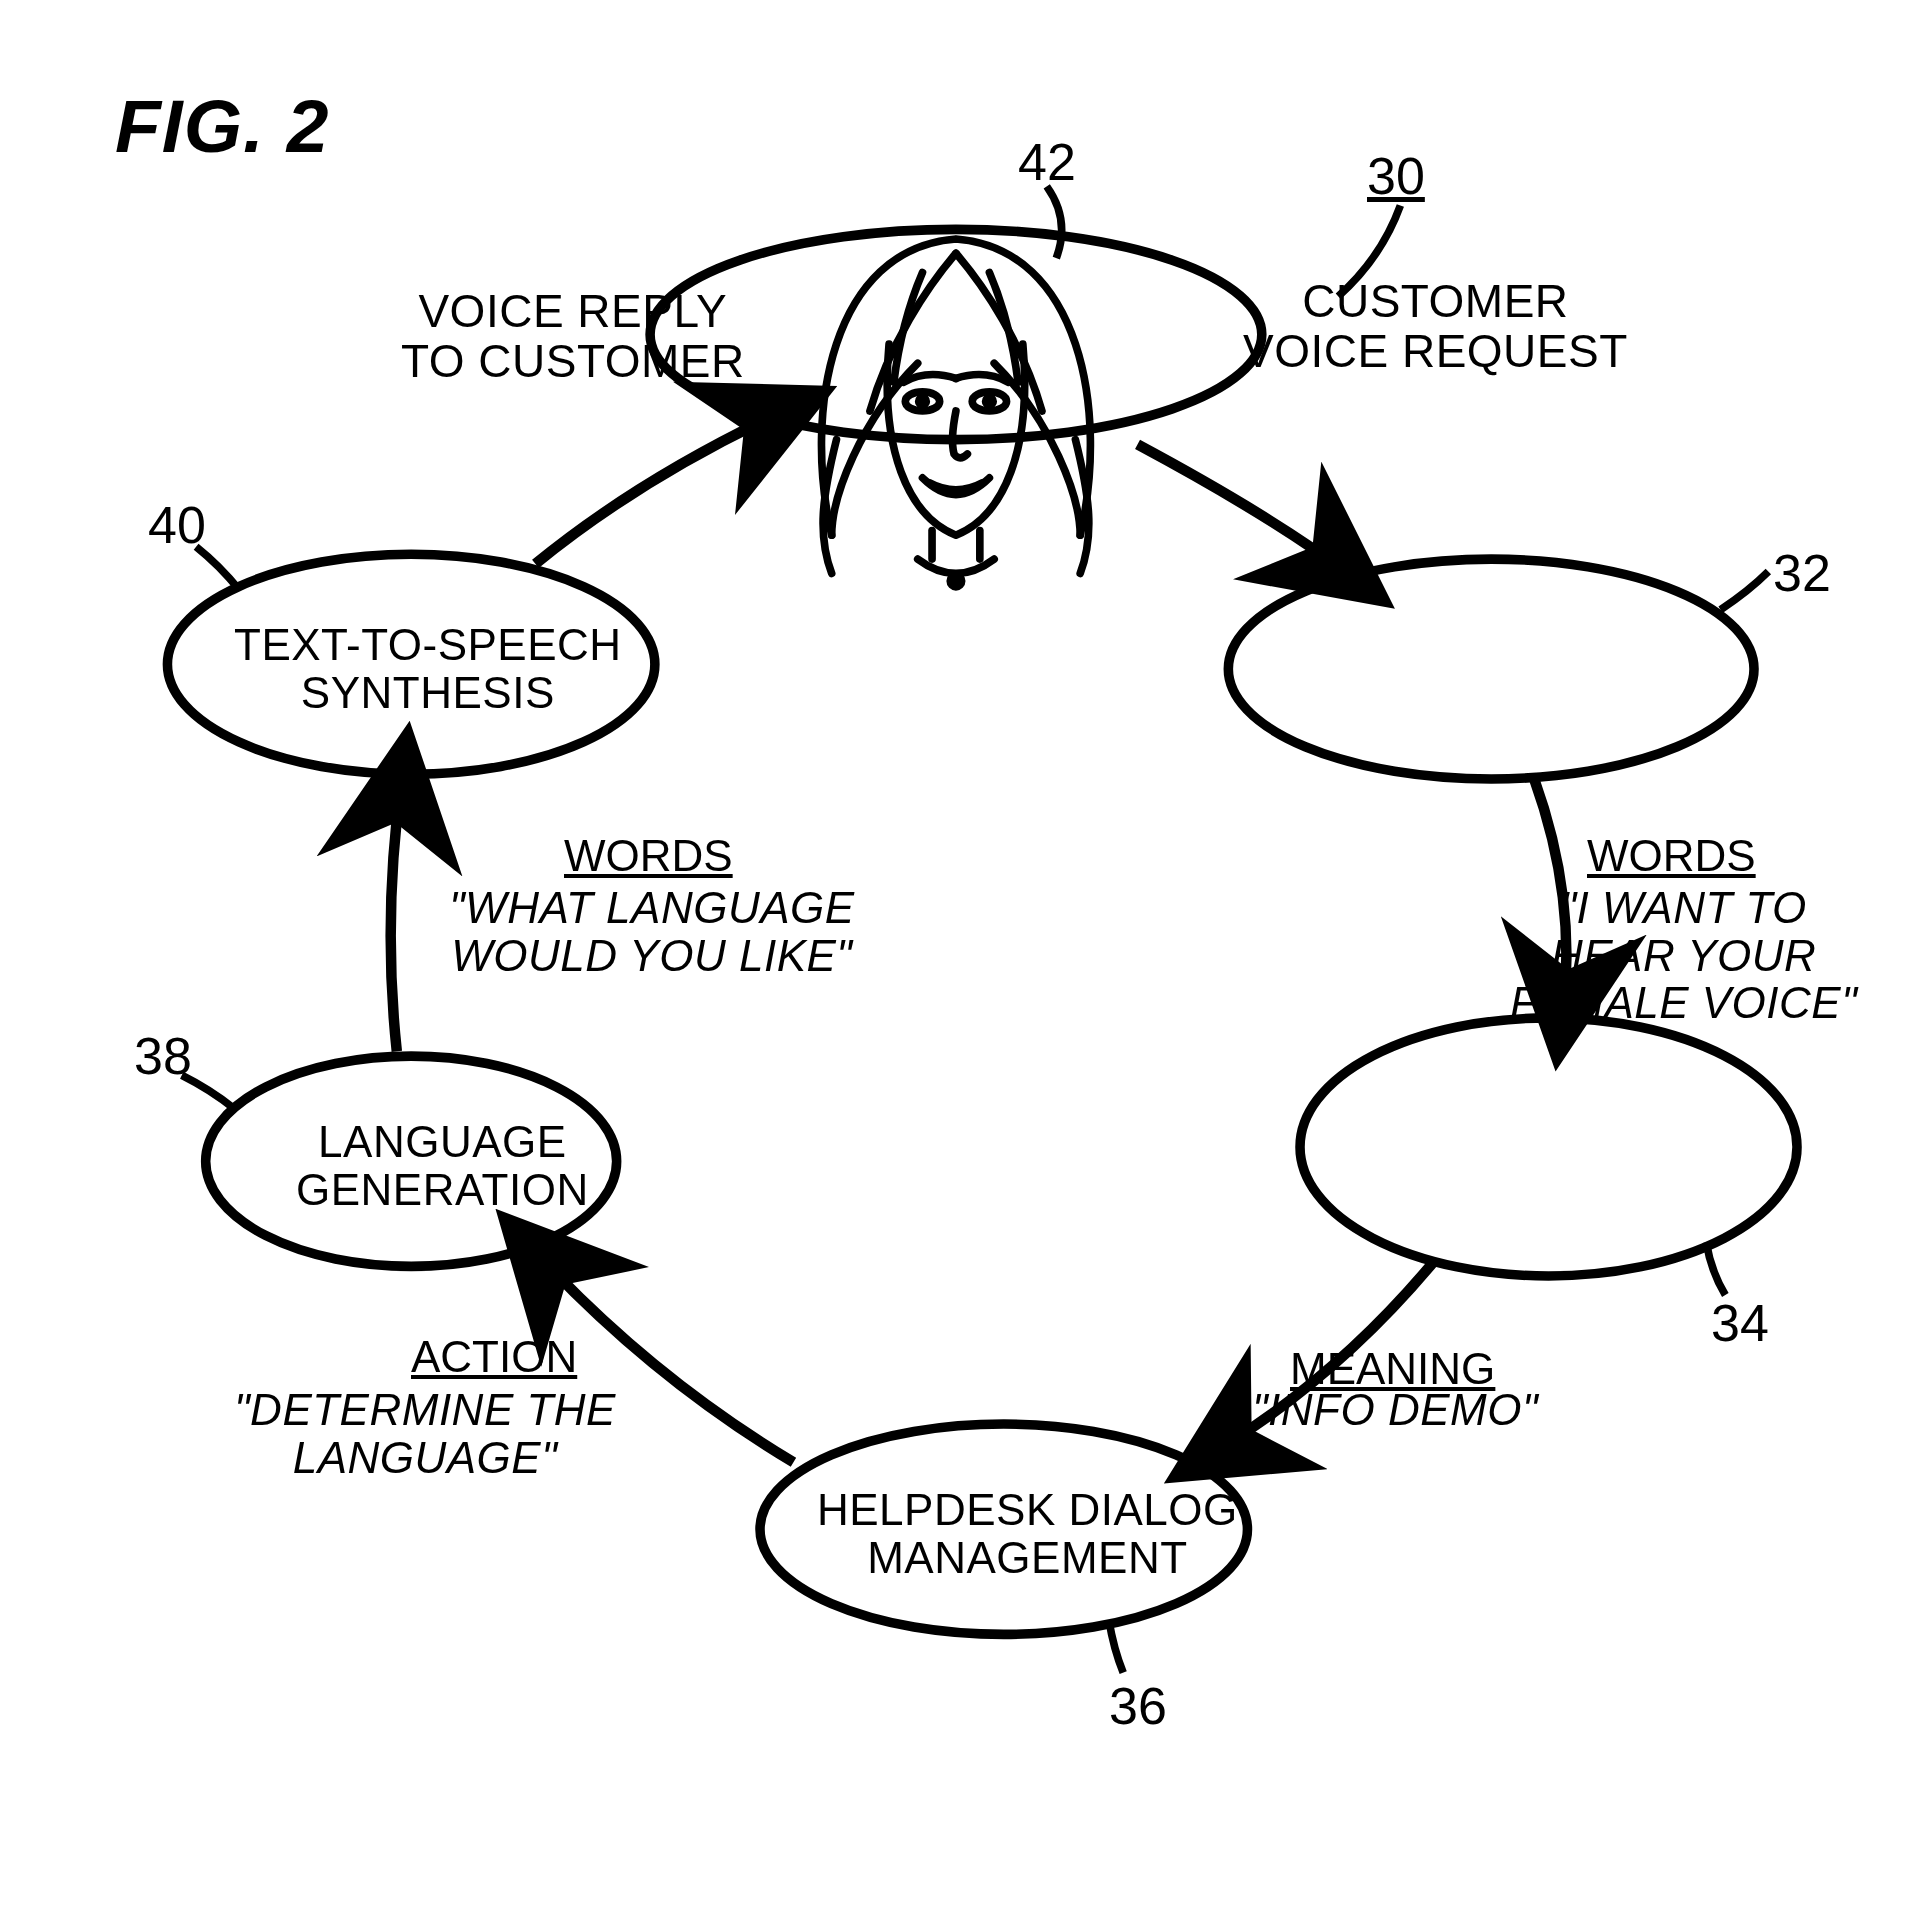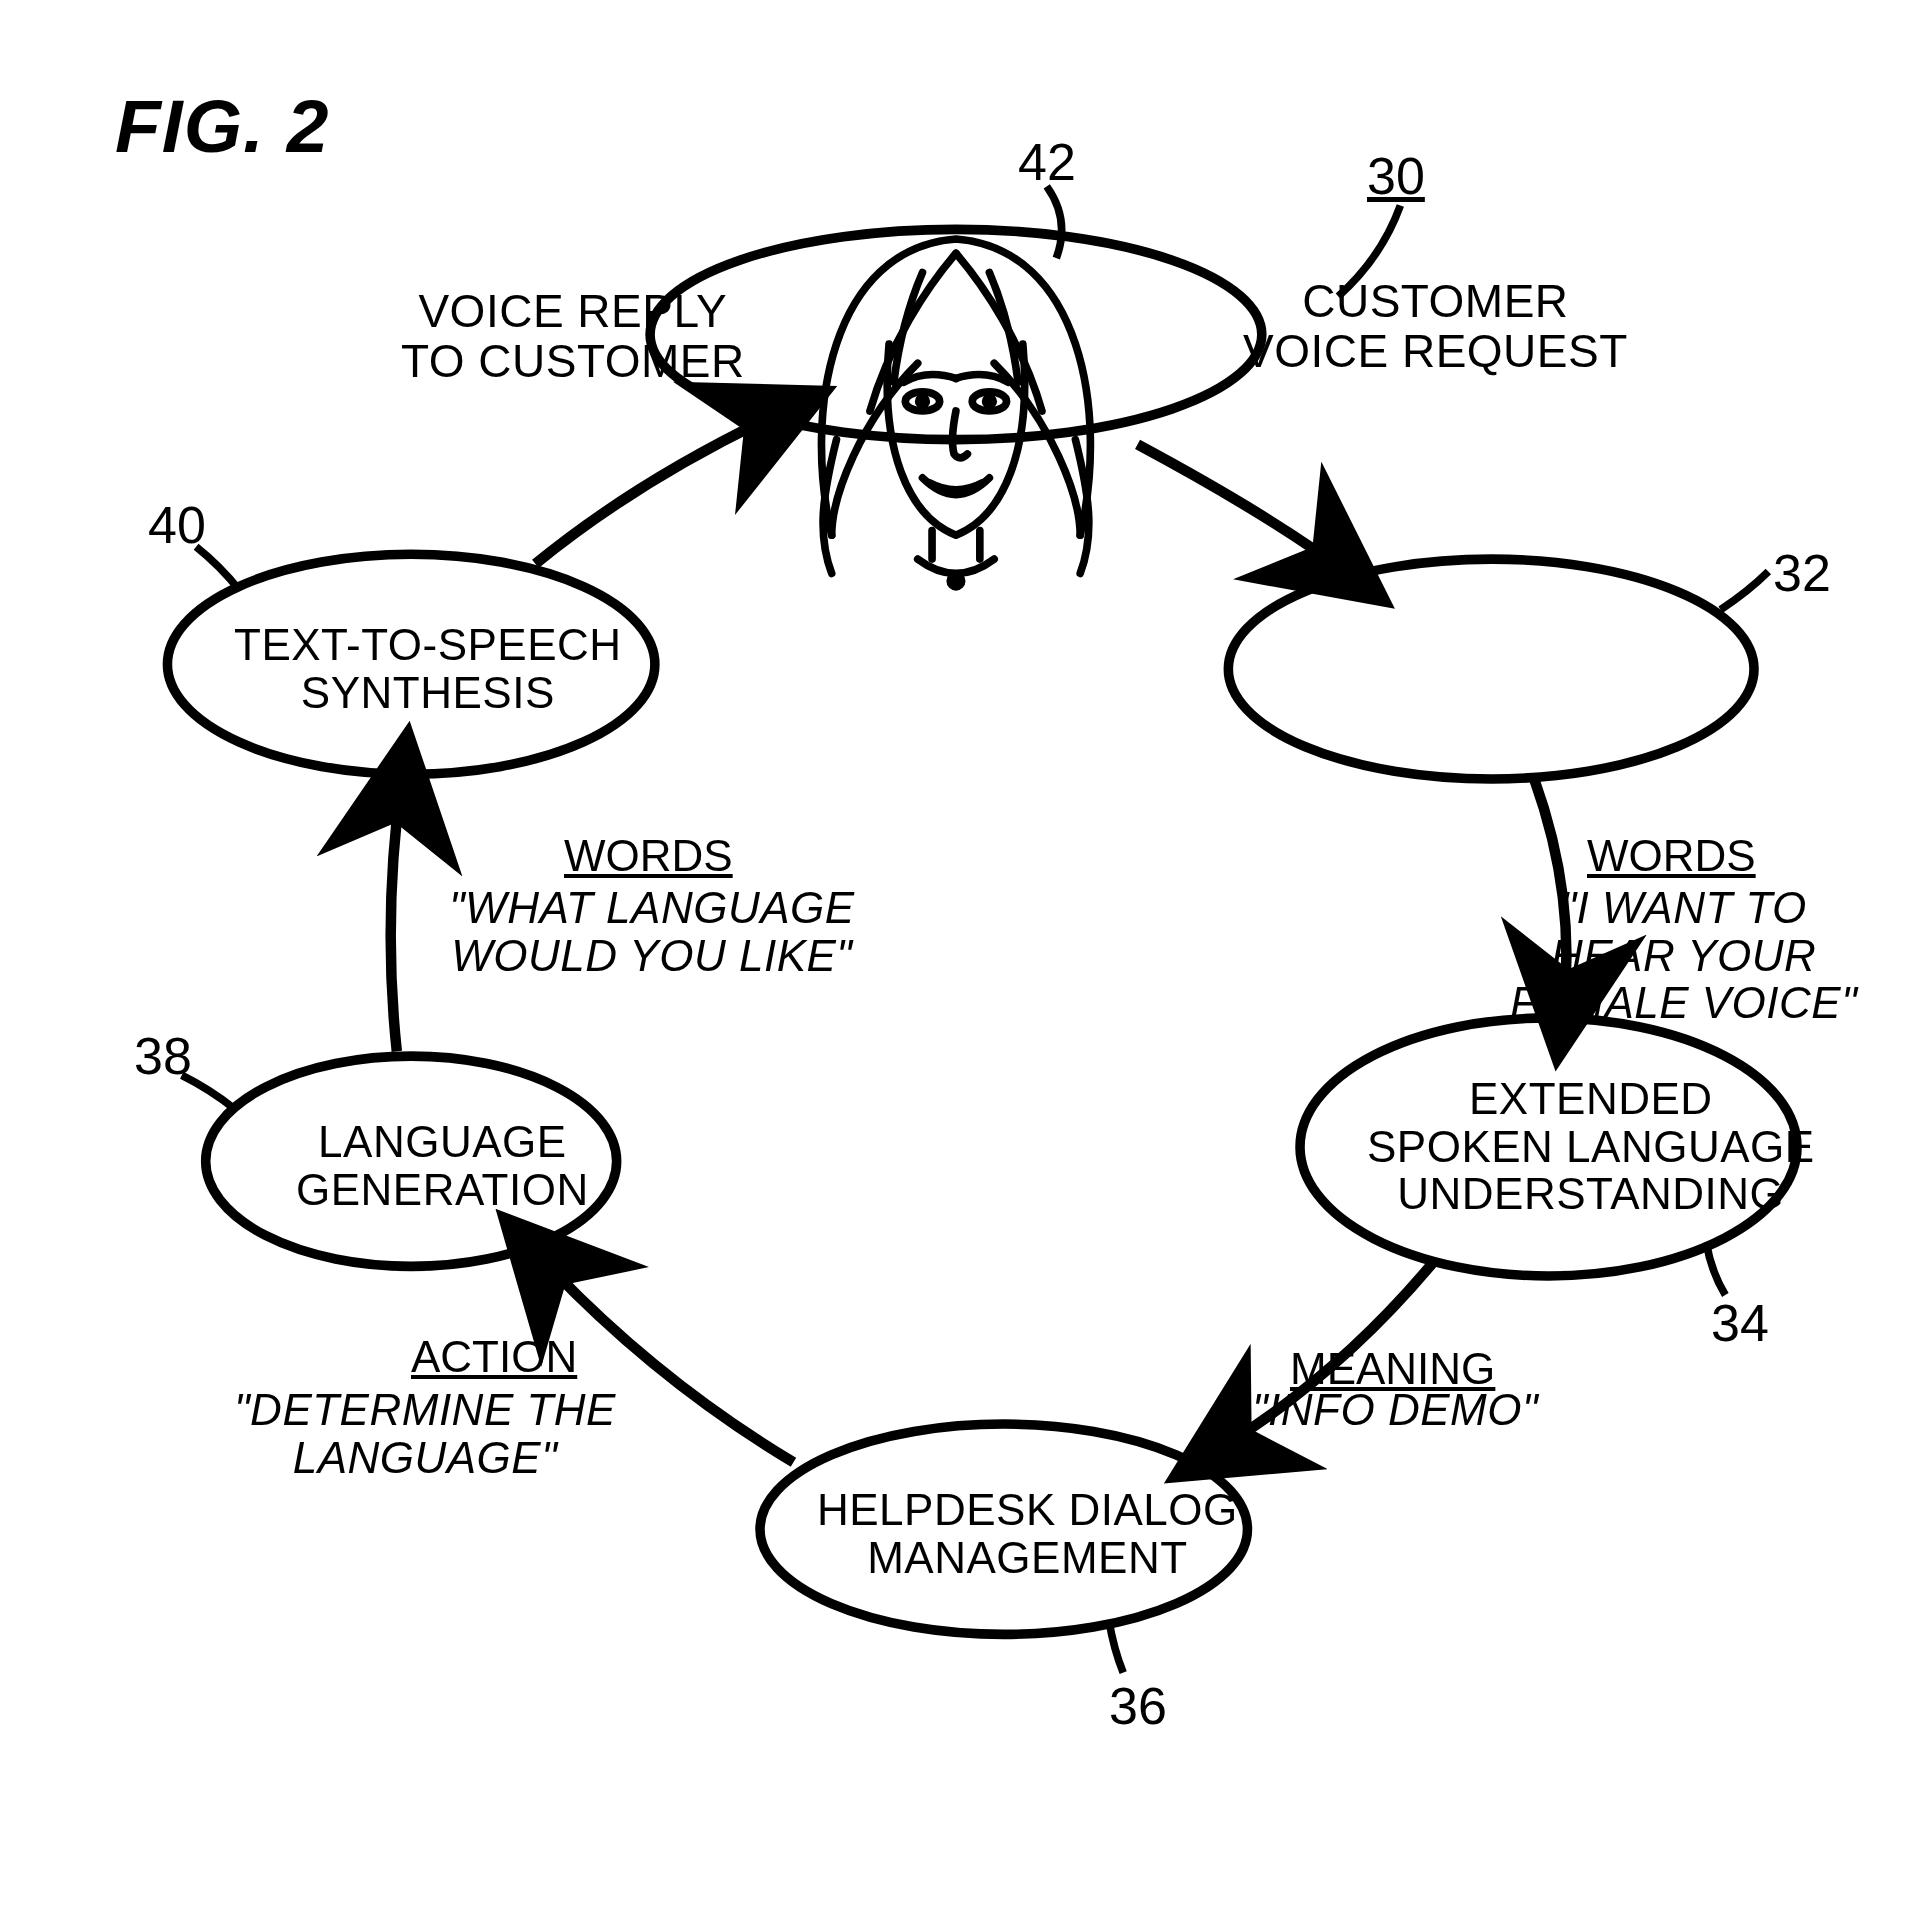"EXTENDED" div.t { html: <div>EXTENDED SPOKEN LANGUAGE UNDERSTANDING</div> -> none }
